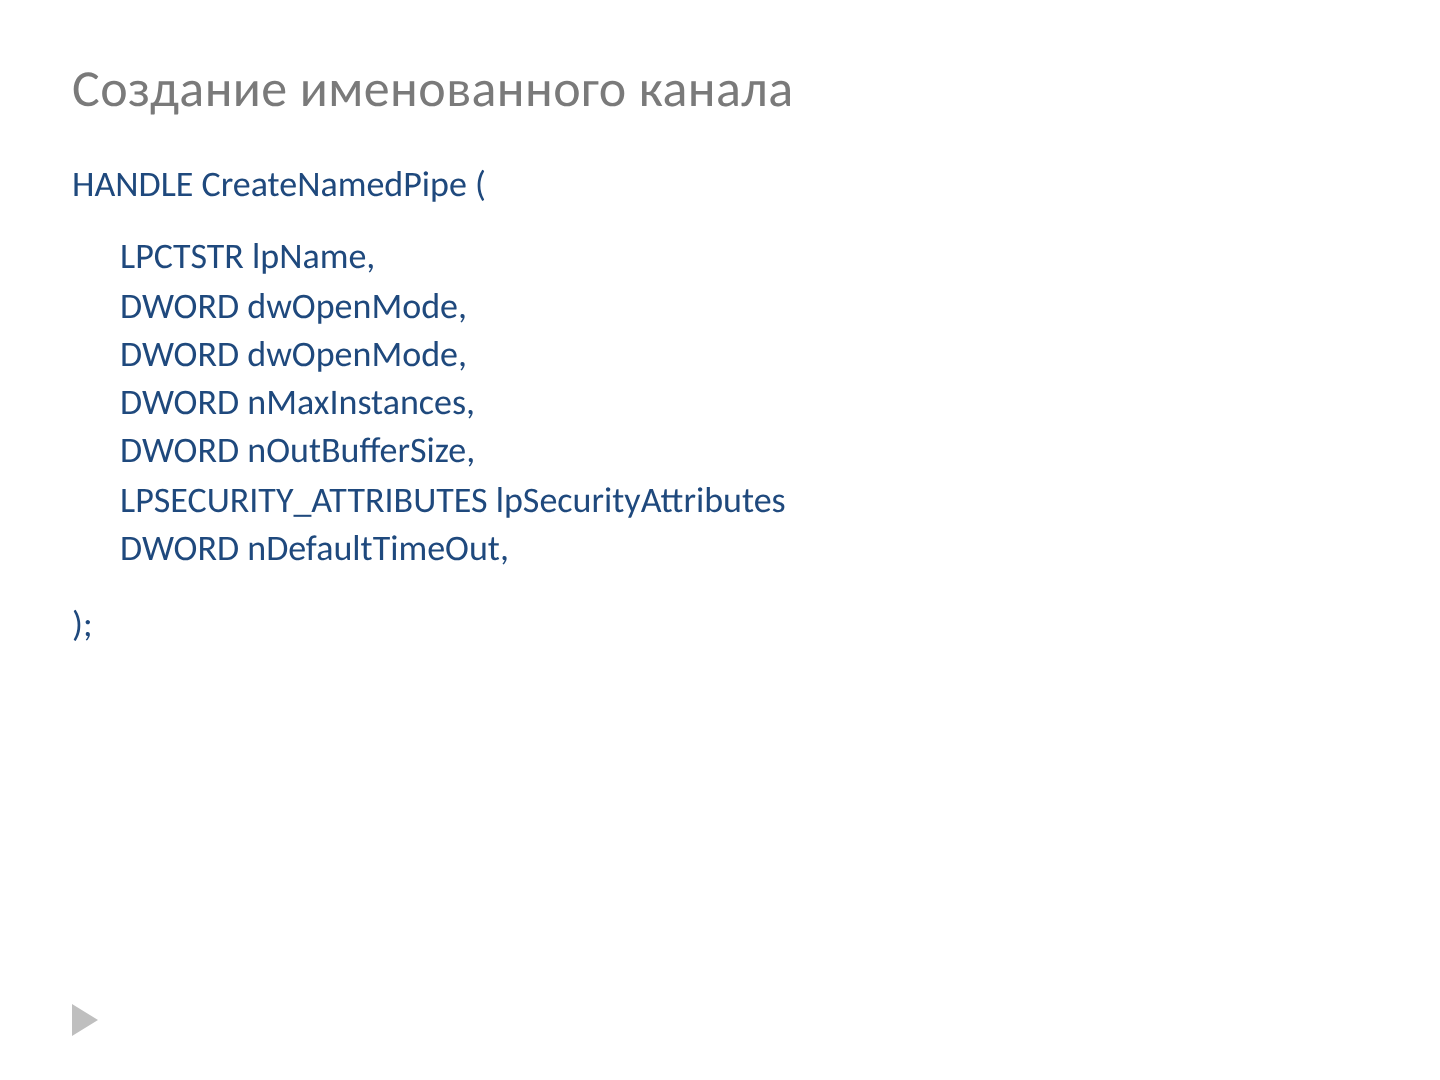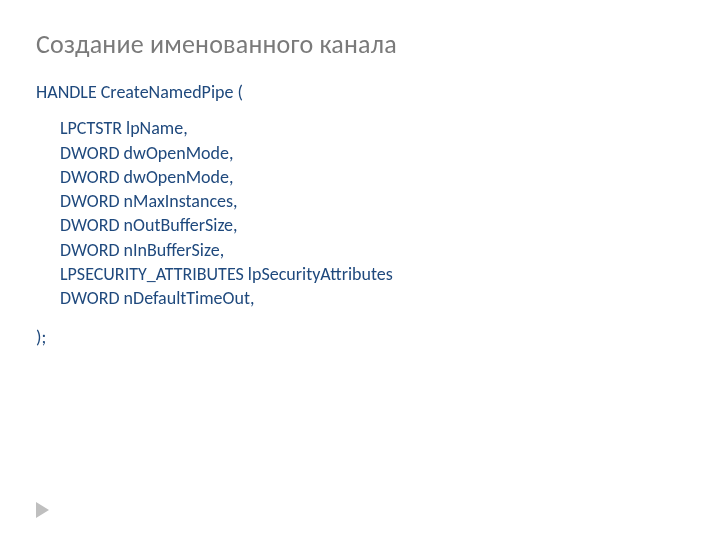"DWORD nInBufferSize," span.param-line { html: <span>DWORD nInBufferSize,</span> -> none }
